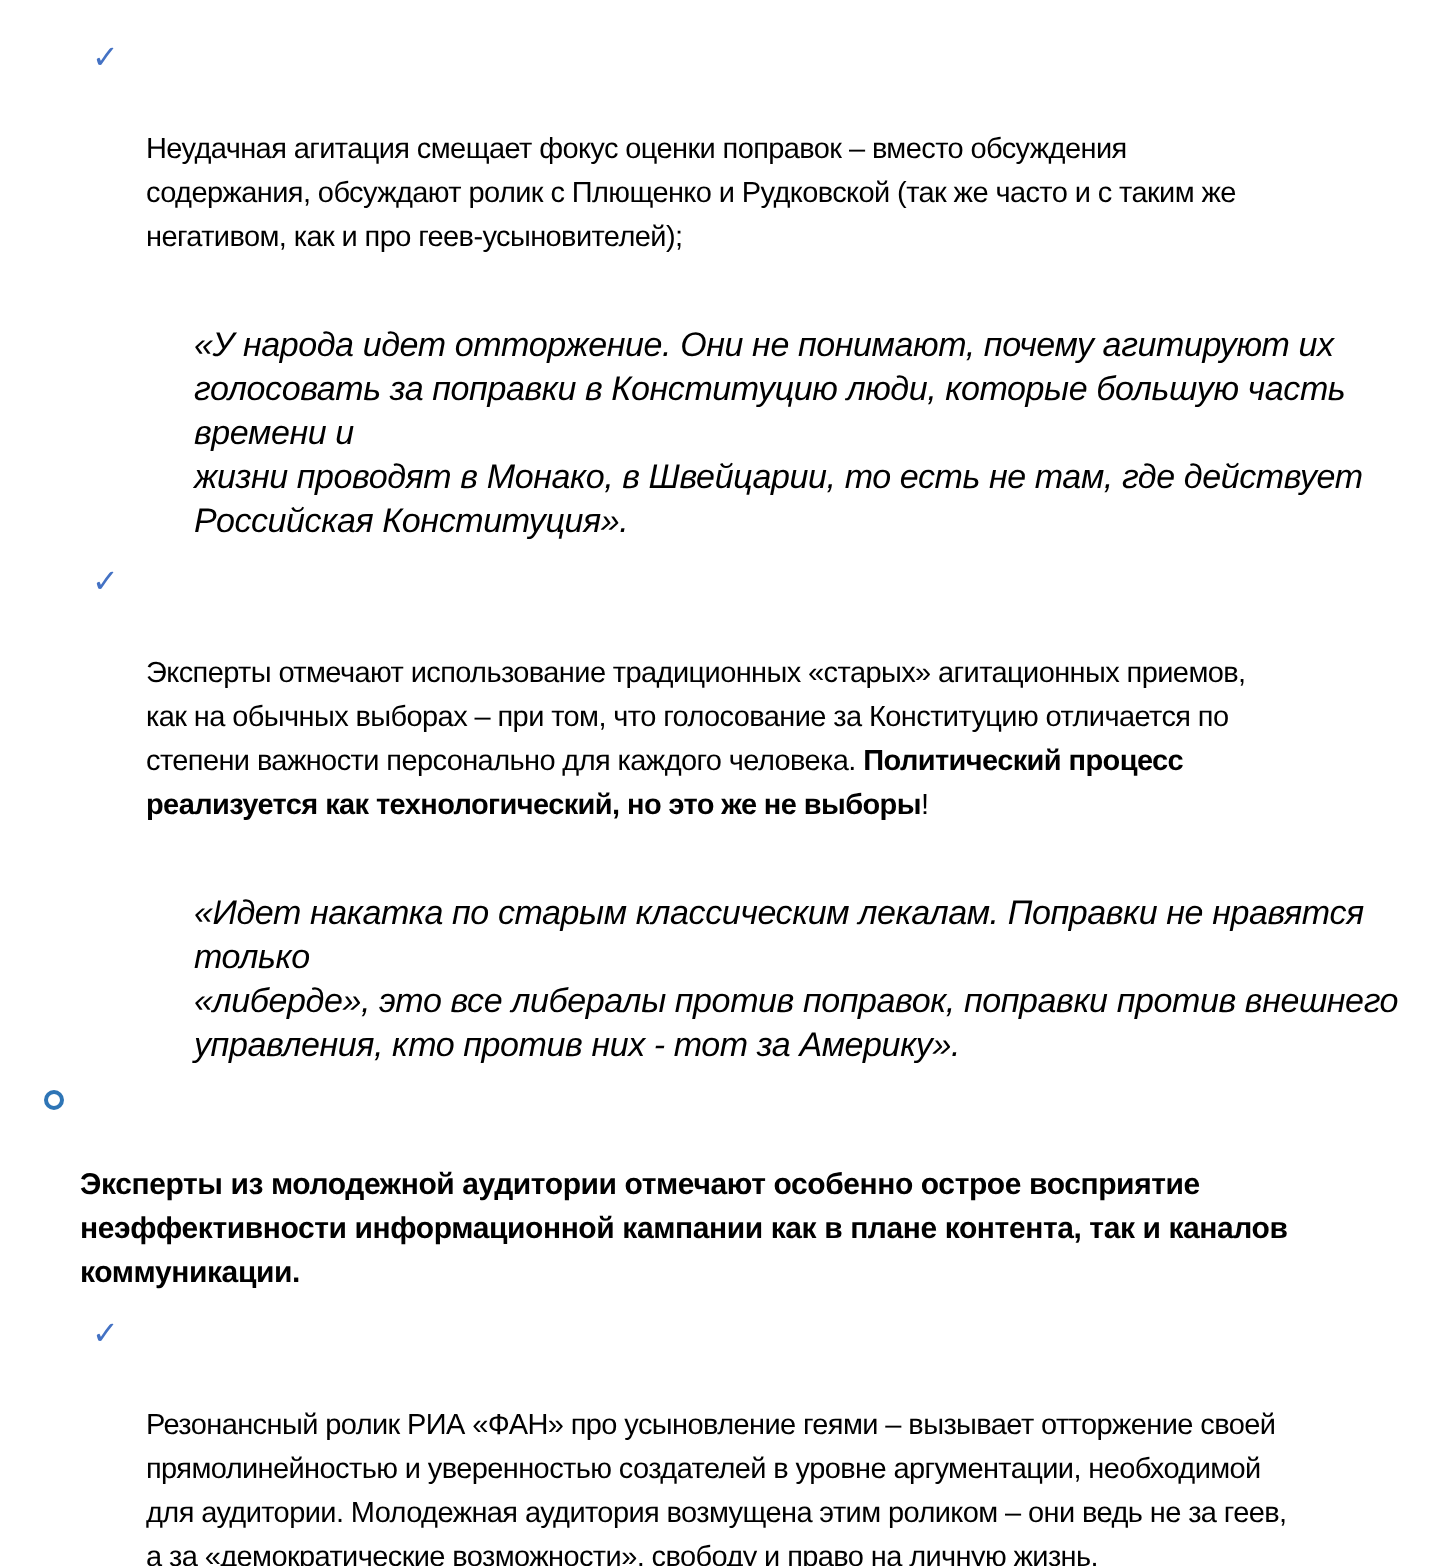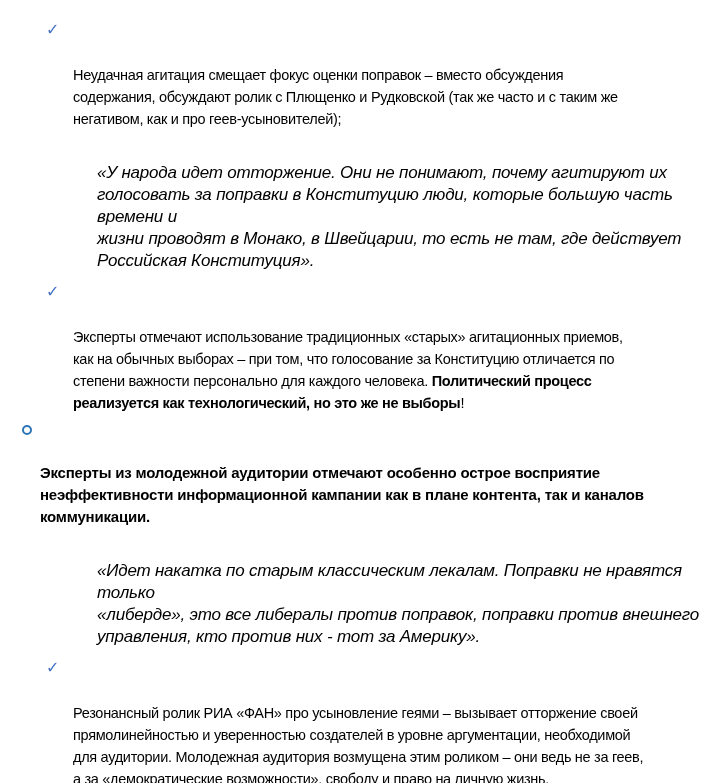"Эксперты из молодежной аудитории" div.block { order: before "«Идет накатка по старым классическим" -> after "«Идет накатка по старым классическим" }
